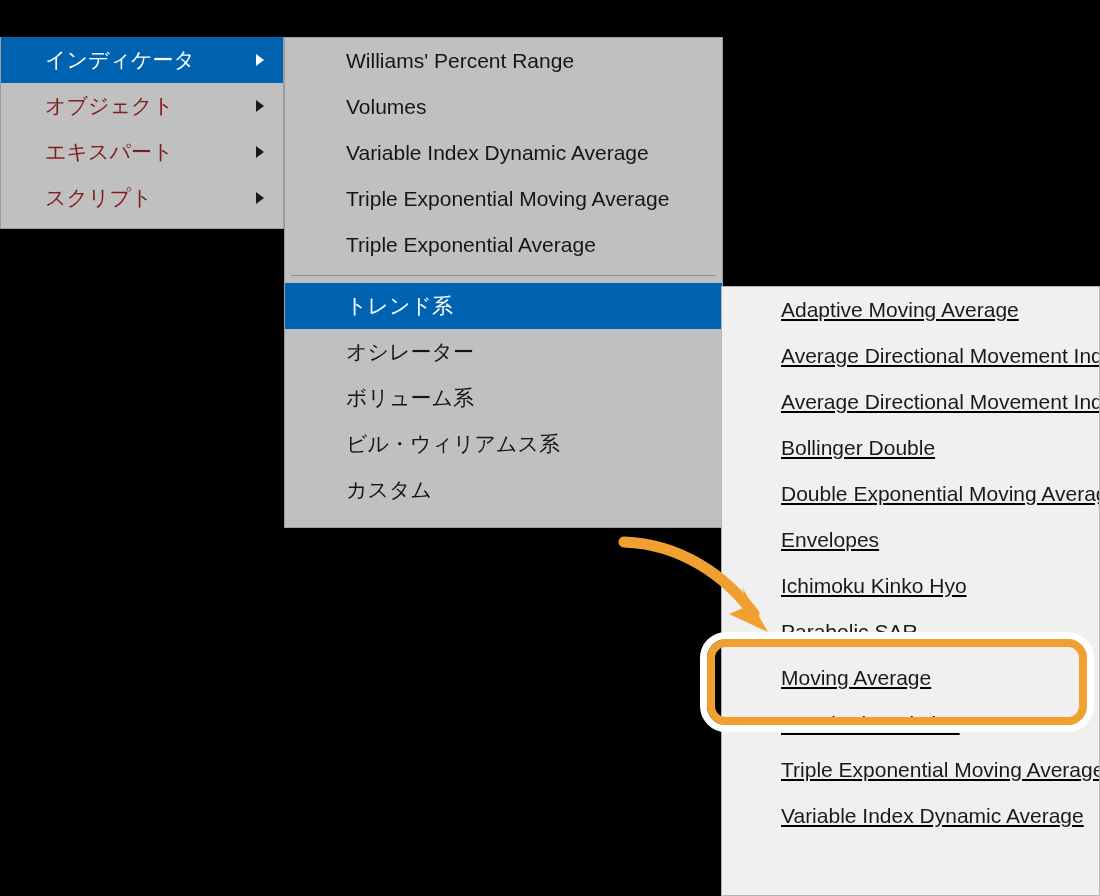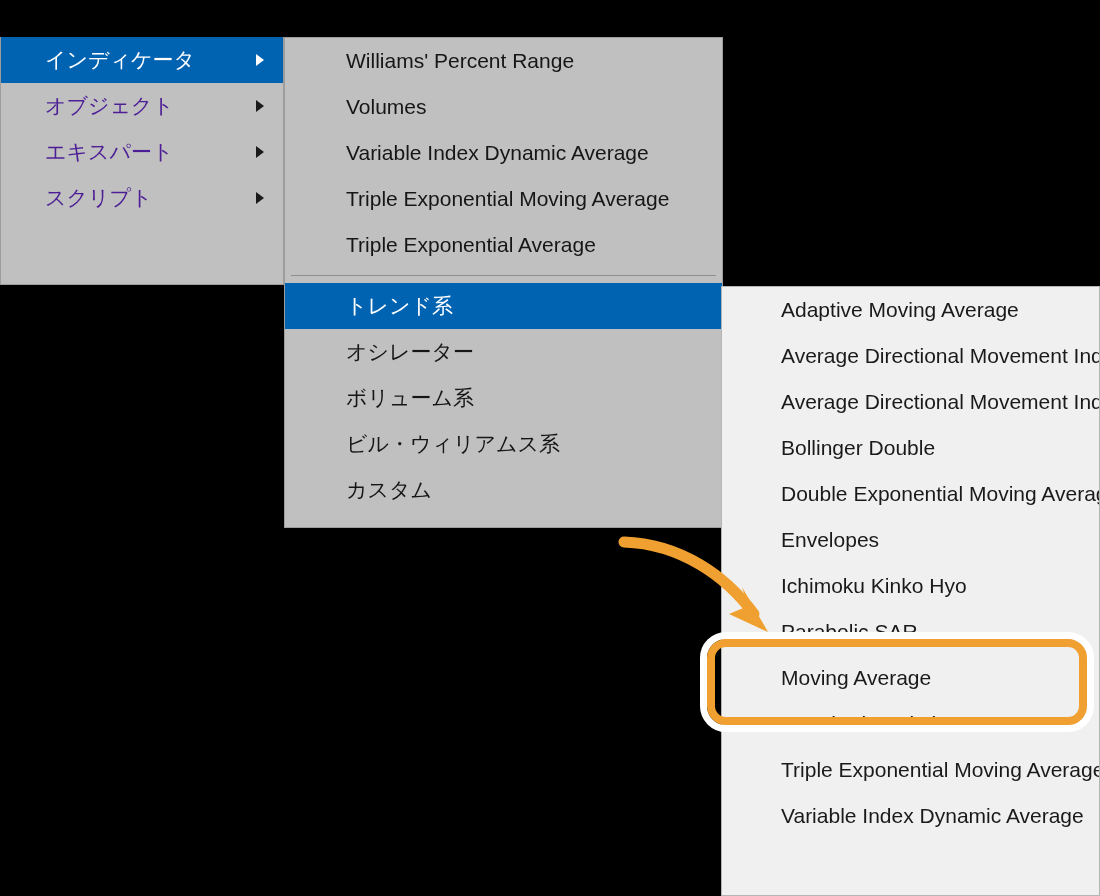"インディケータ" #panel1 { height: 248px -> 192px }
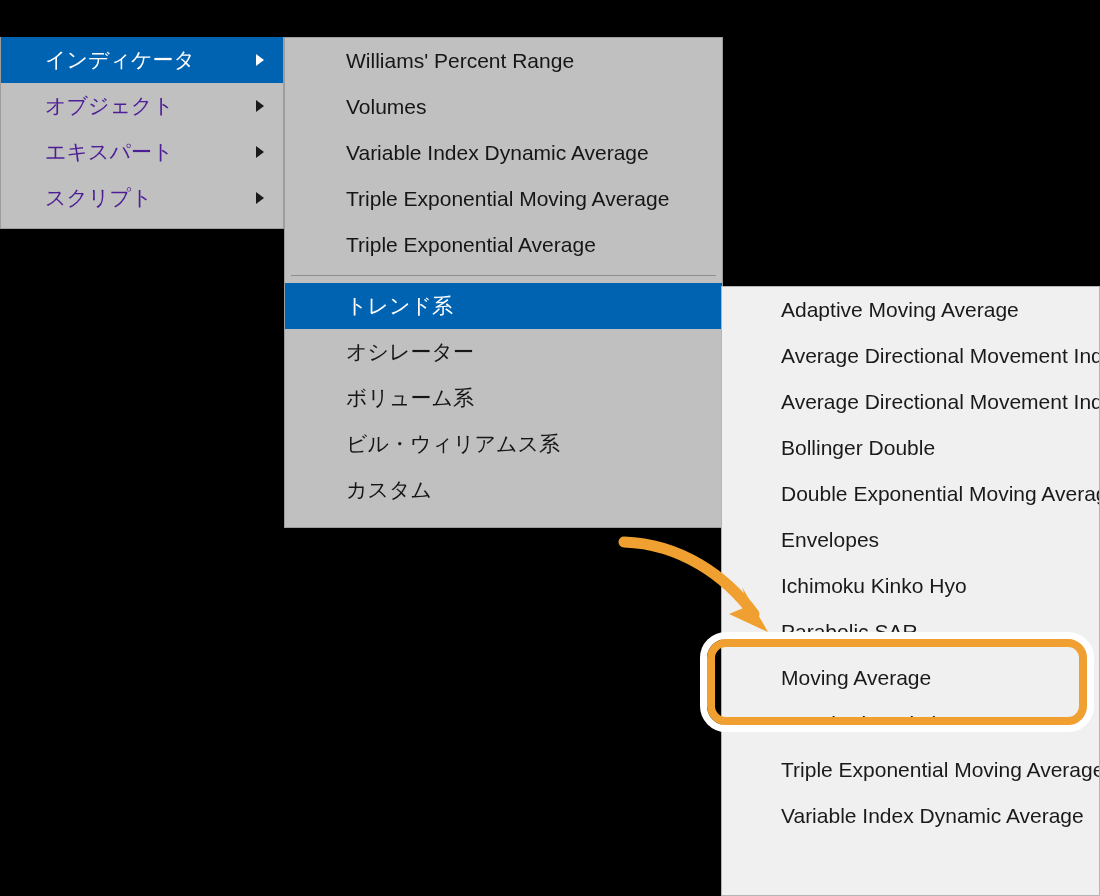"オブジェクト" #panel1 .menu-row { color: #4c1d95 -> #7f1d1d }
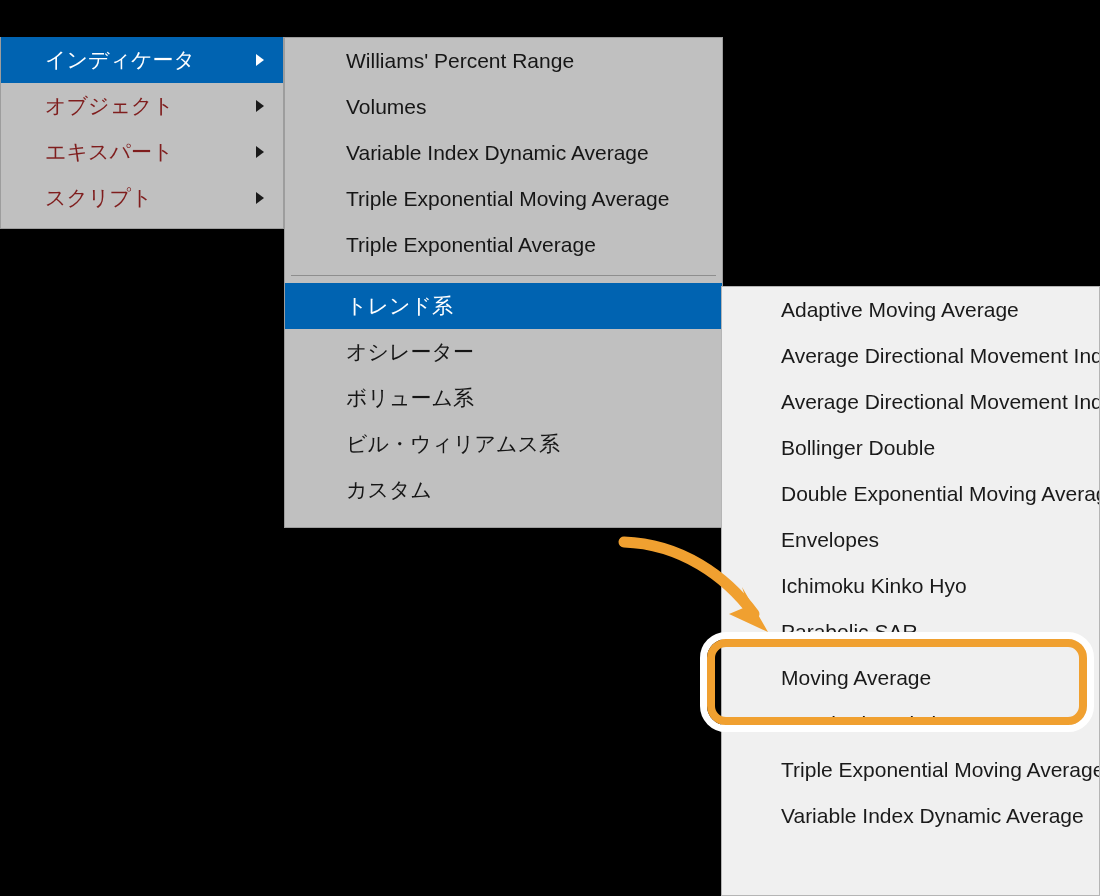"Adaptive Moving Average" #panel3 { text-decoration: none -> underline }
